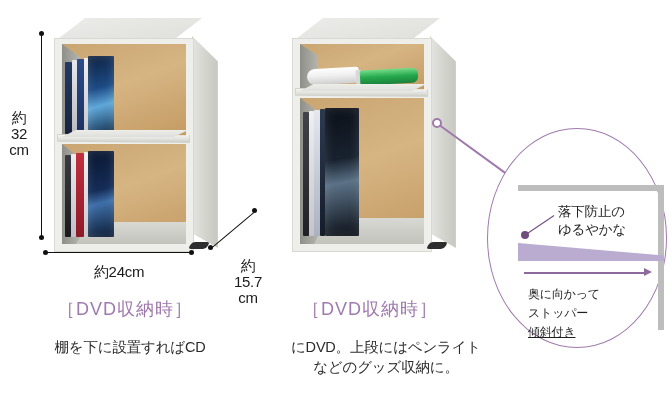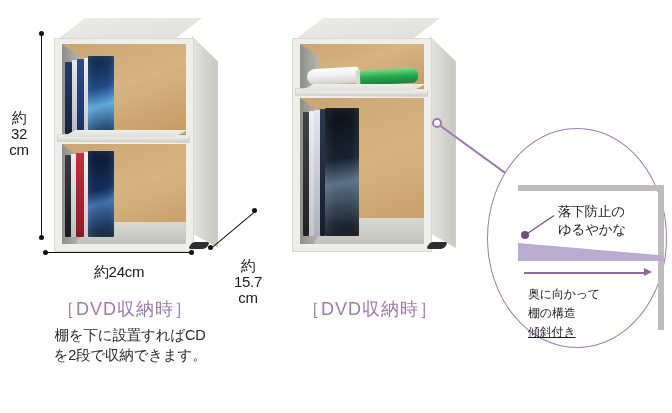"棚の構造" div.cal-text2 { text: 棚の構造 -> ストッパー }
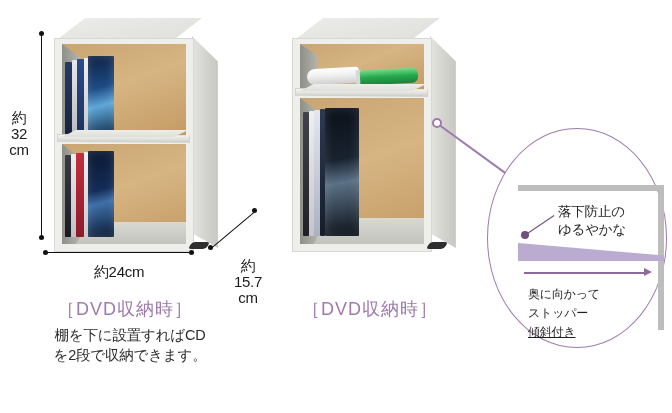"棚を下に設置すればCD" .cap-body { margin-top: none -> 12px }
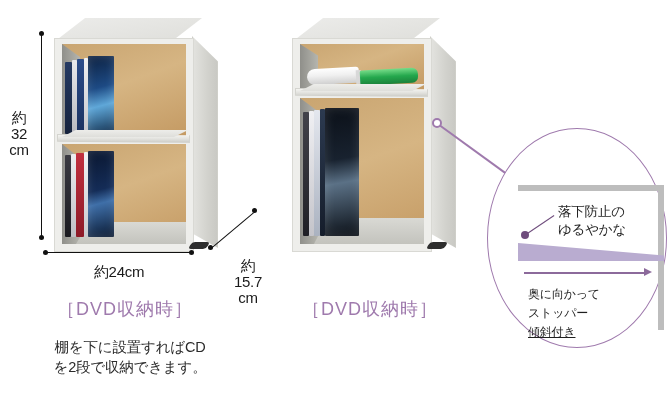"にDVD。上段にはペンライト" div { html: none -> <div>にDVD。上段にはペンライト</div> }
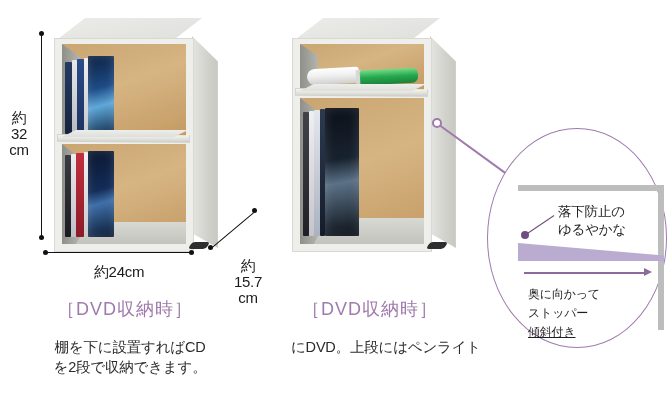"を2段で収納できます。" div { html: <div>を2段で収納できます。</div> -> none }
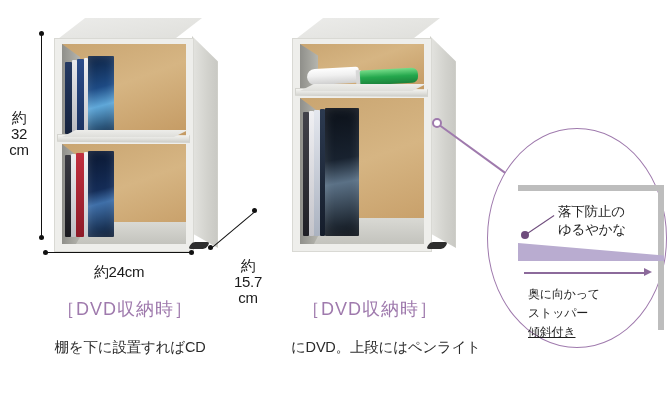"などのグッズ収納に。" div { html: none -> <div>などのグッズ収納に。</div> }
